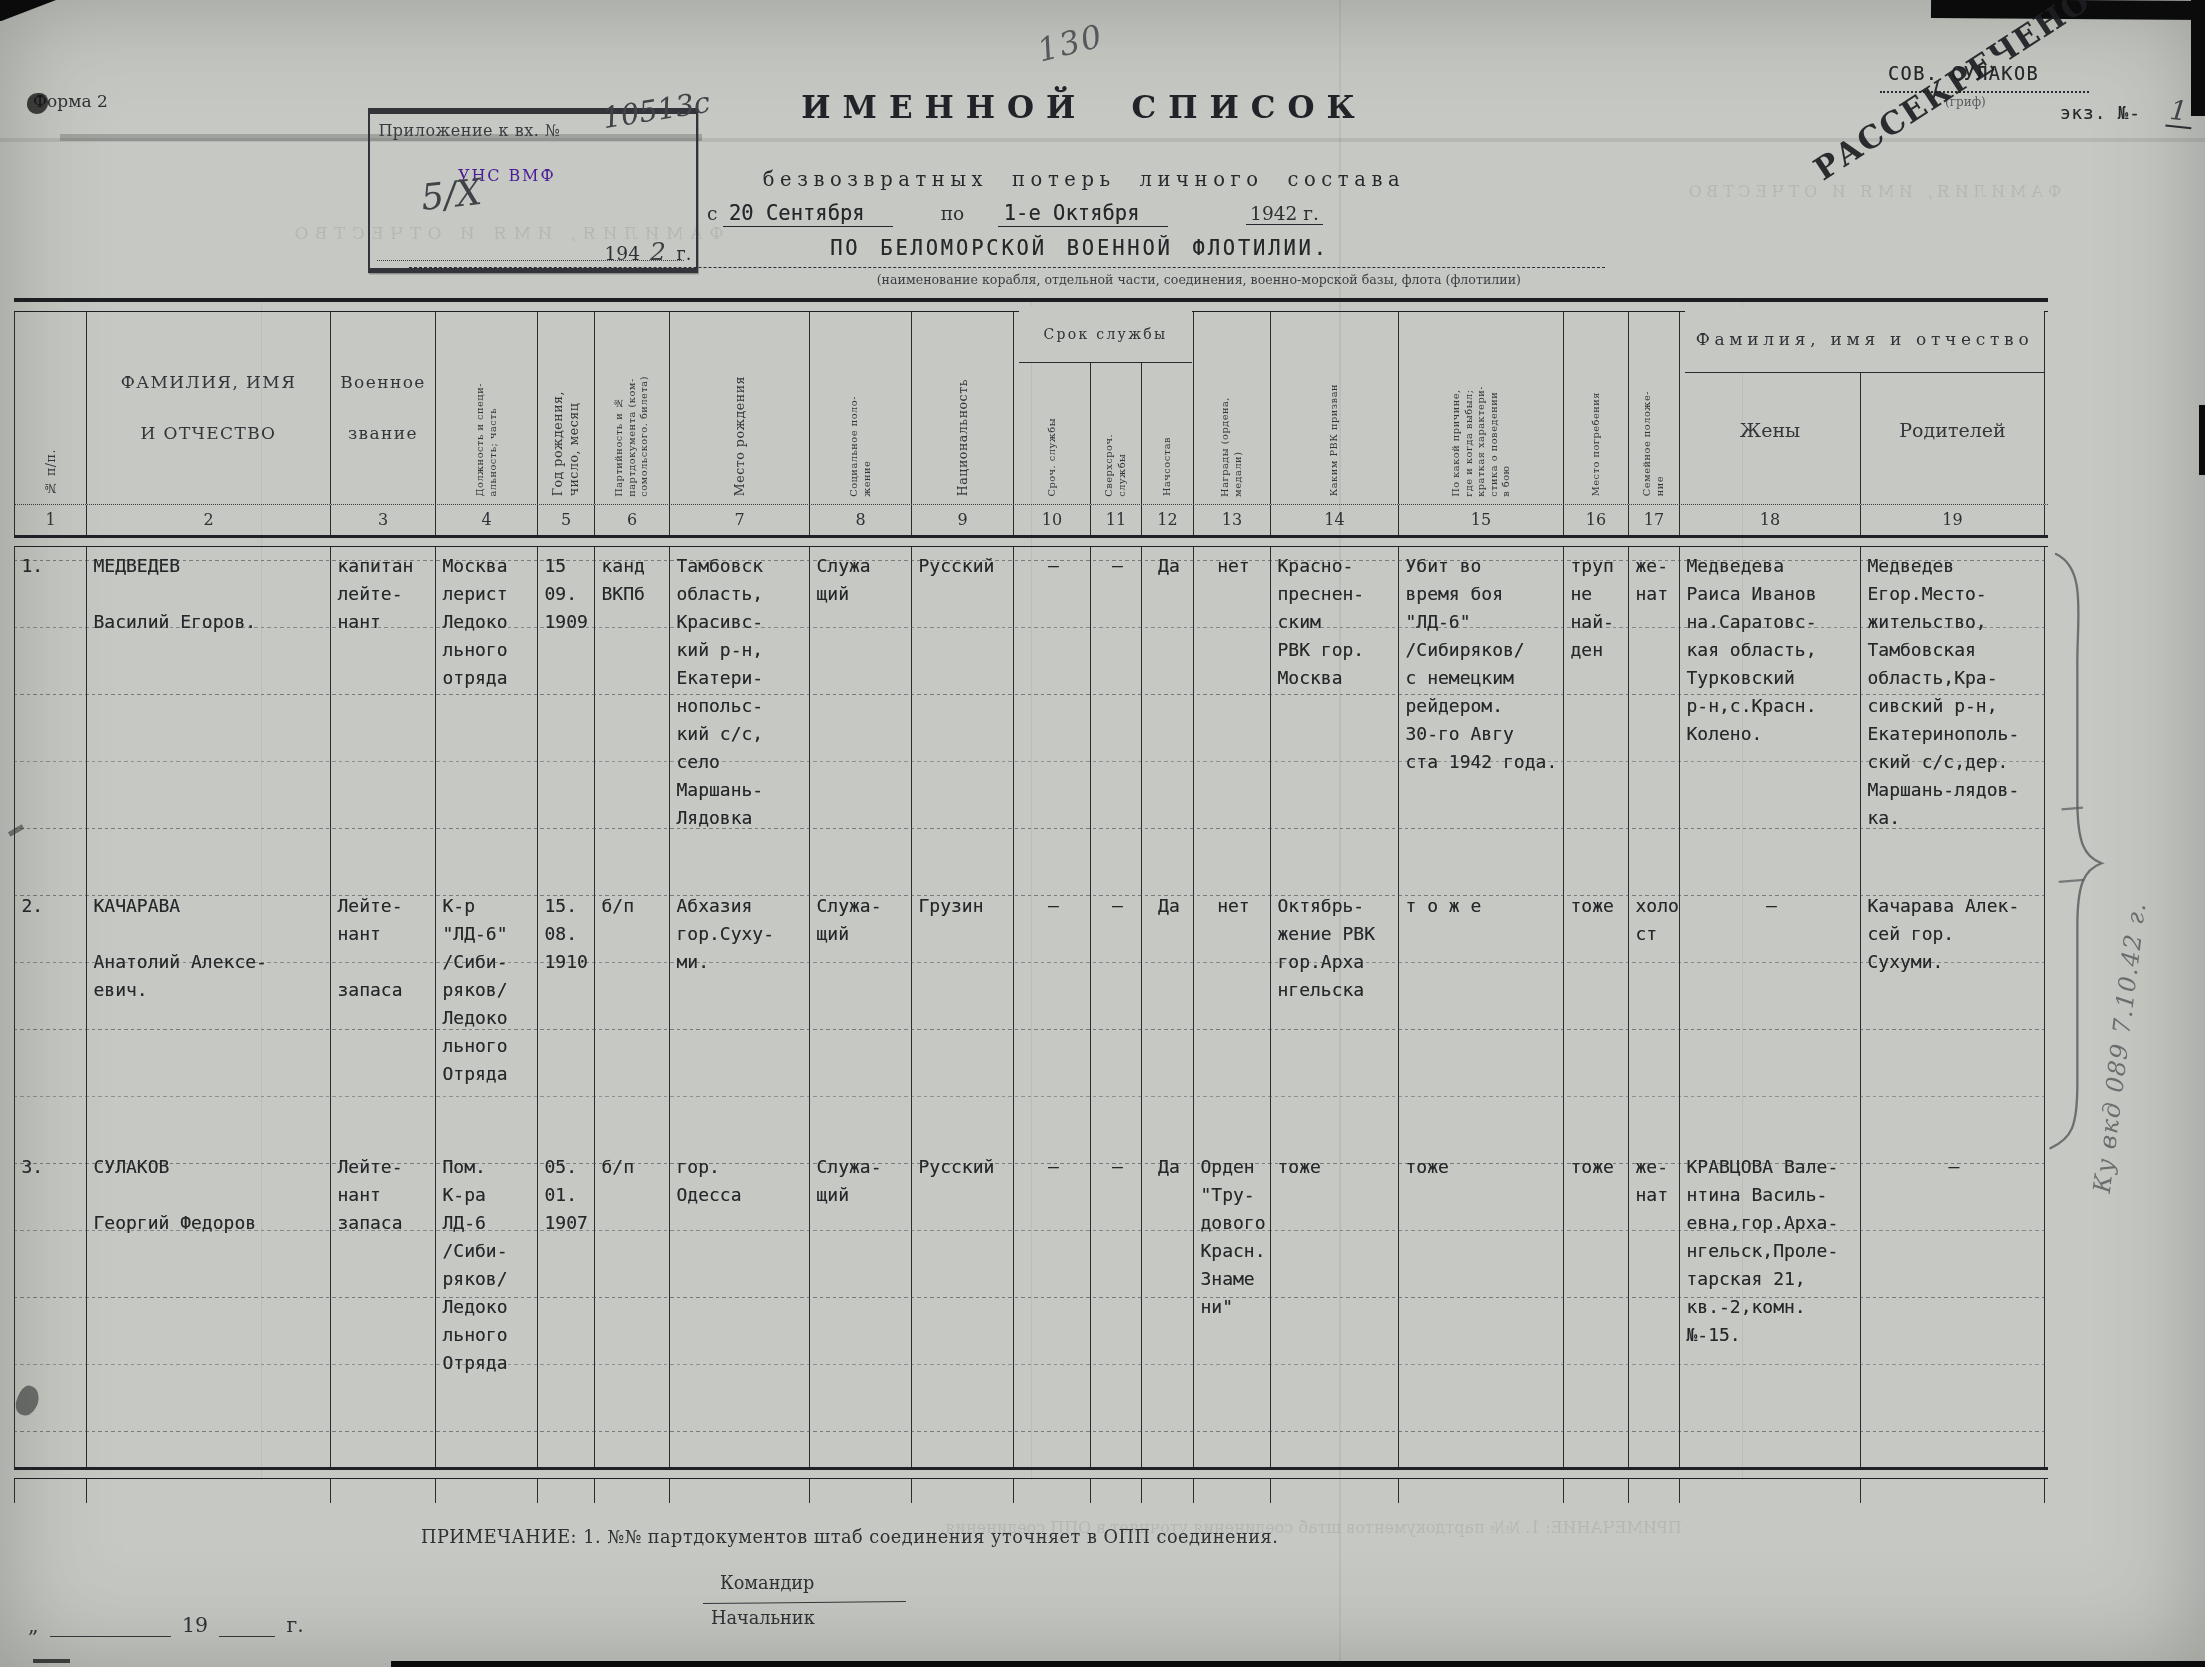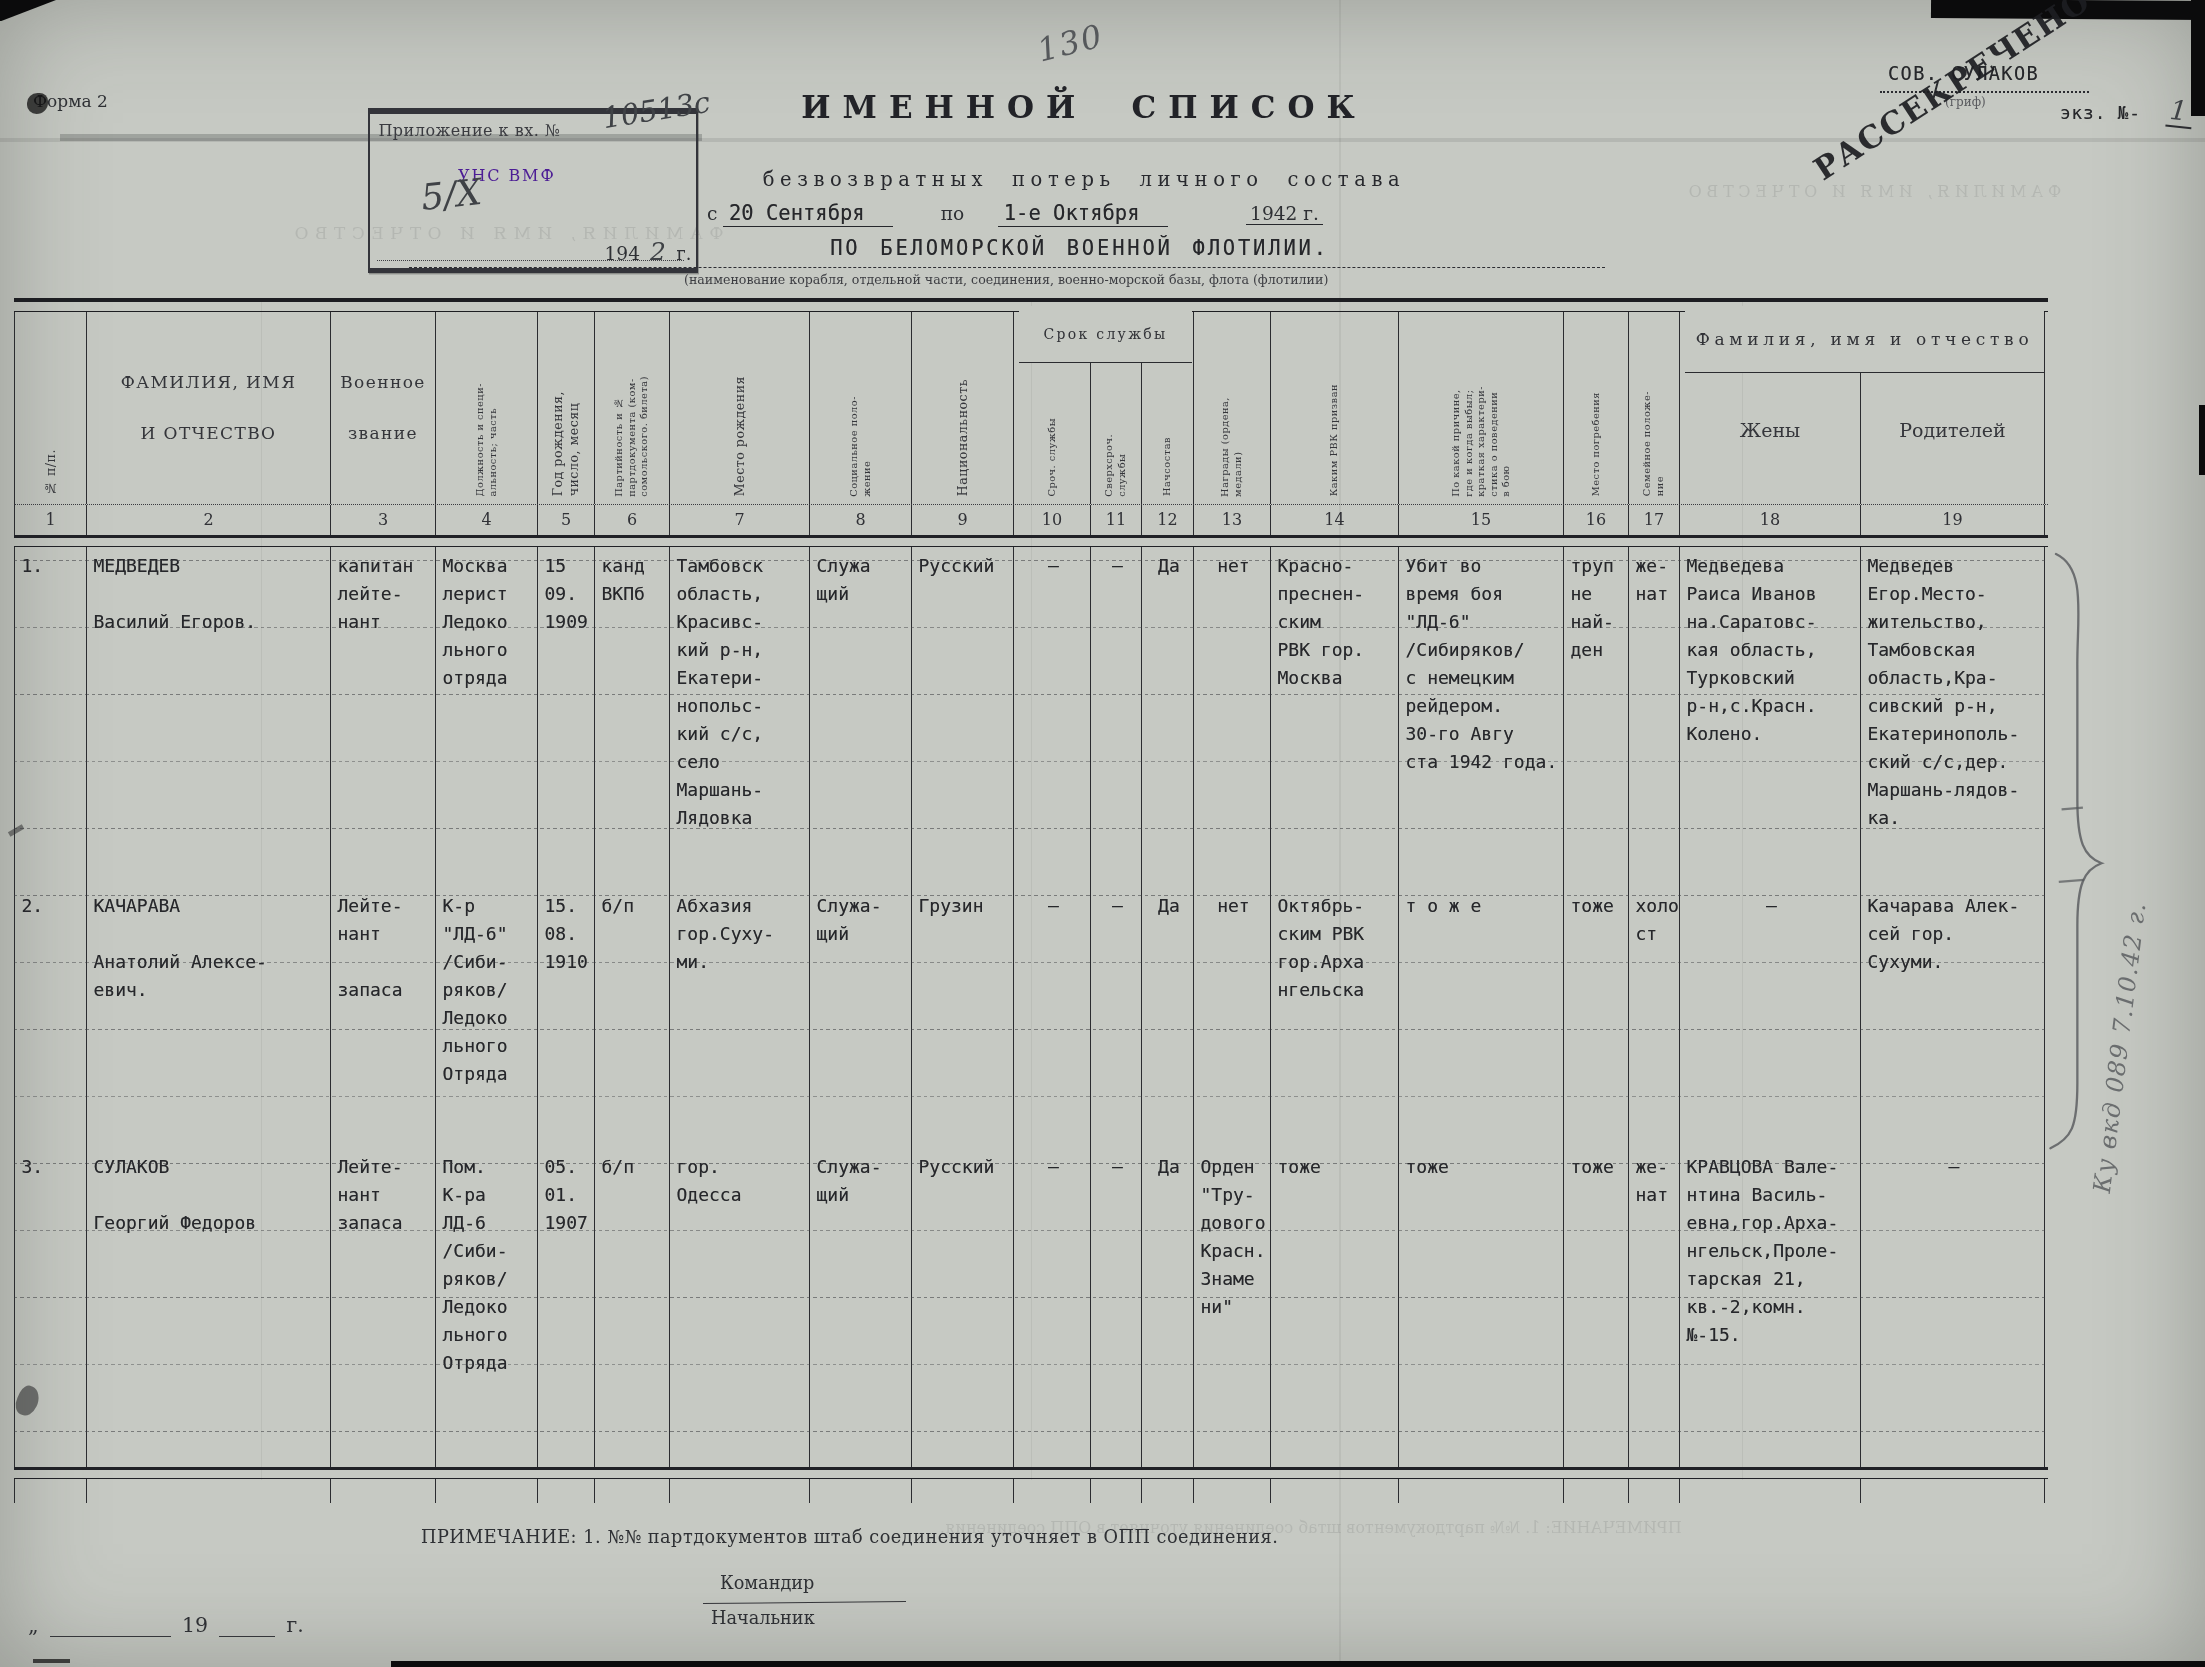"(наименование корабля, отдельной части," .unit-caption { text-align: left -> right }
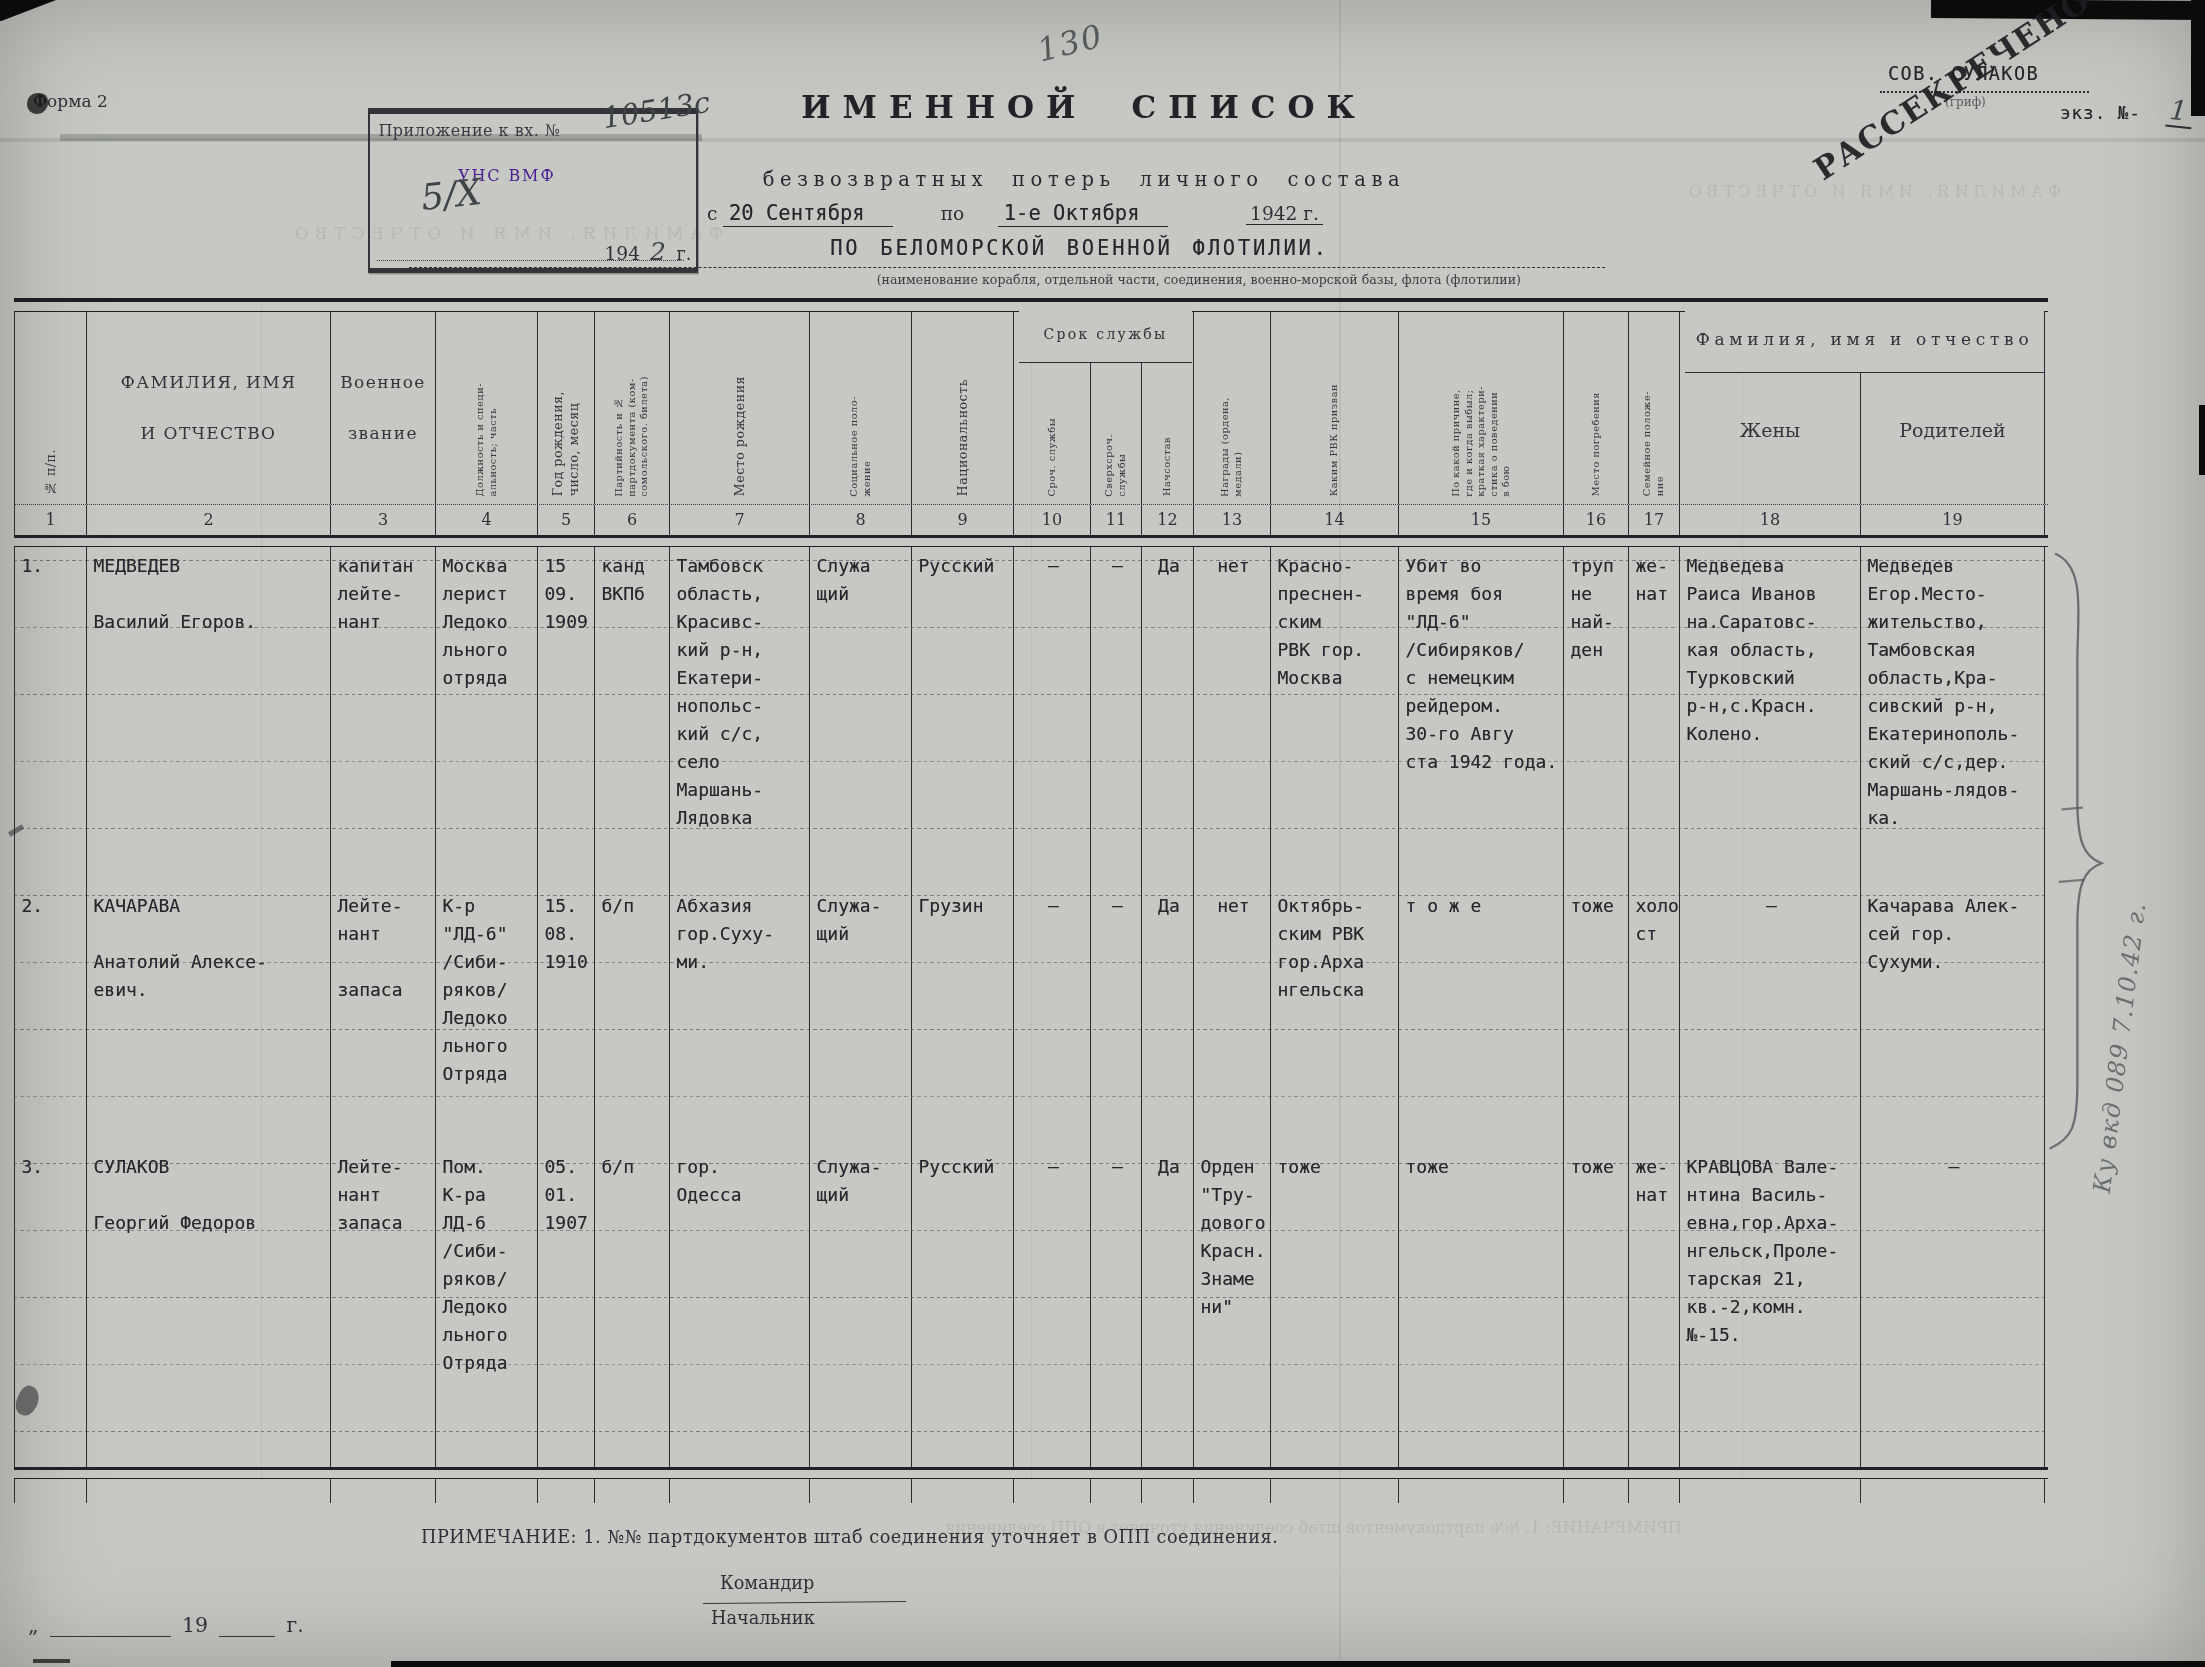"Октябрь-" div.typedcell { text: ским -> жение }
